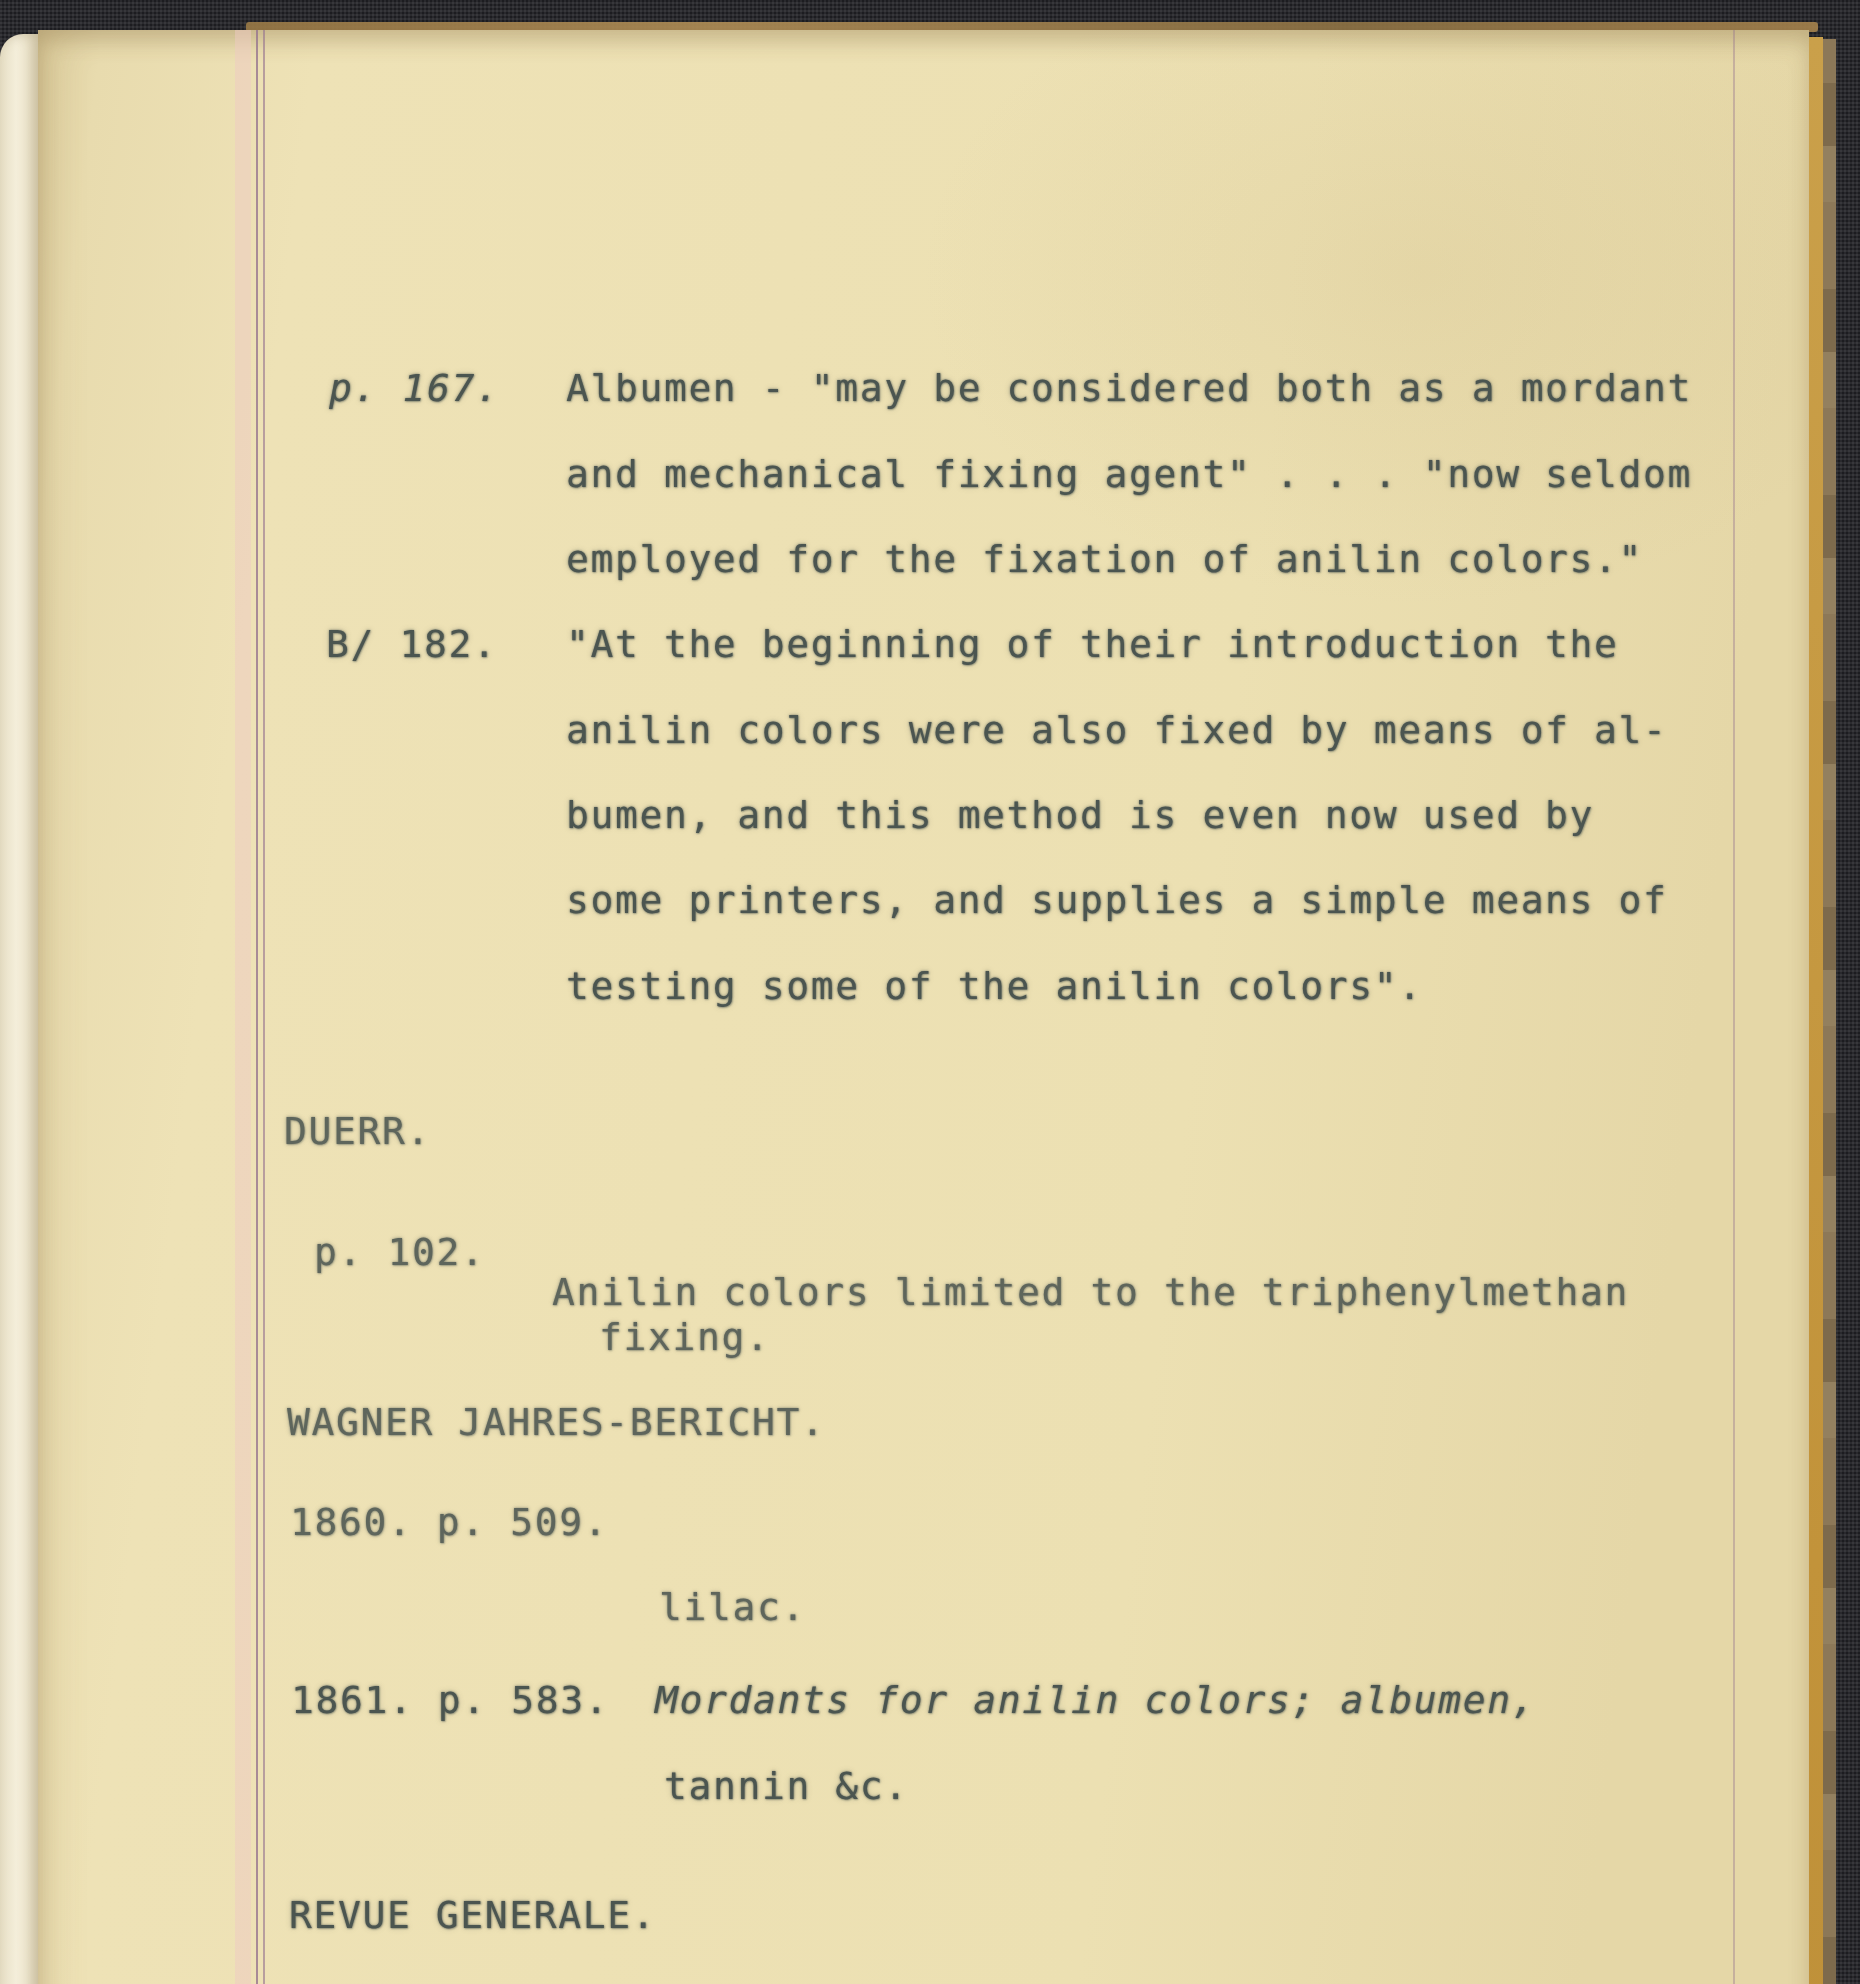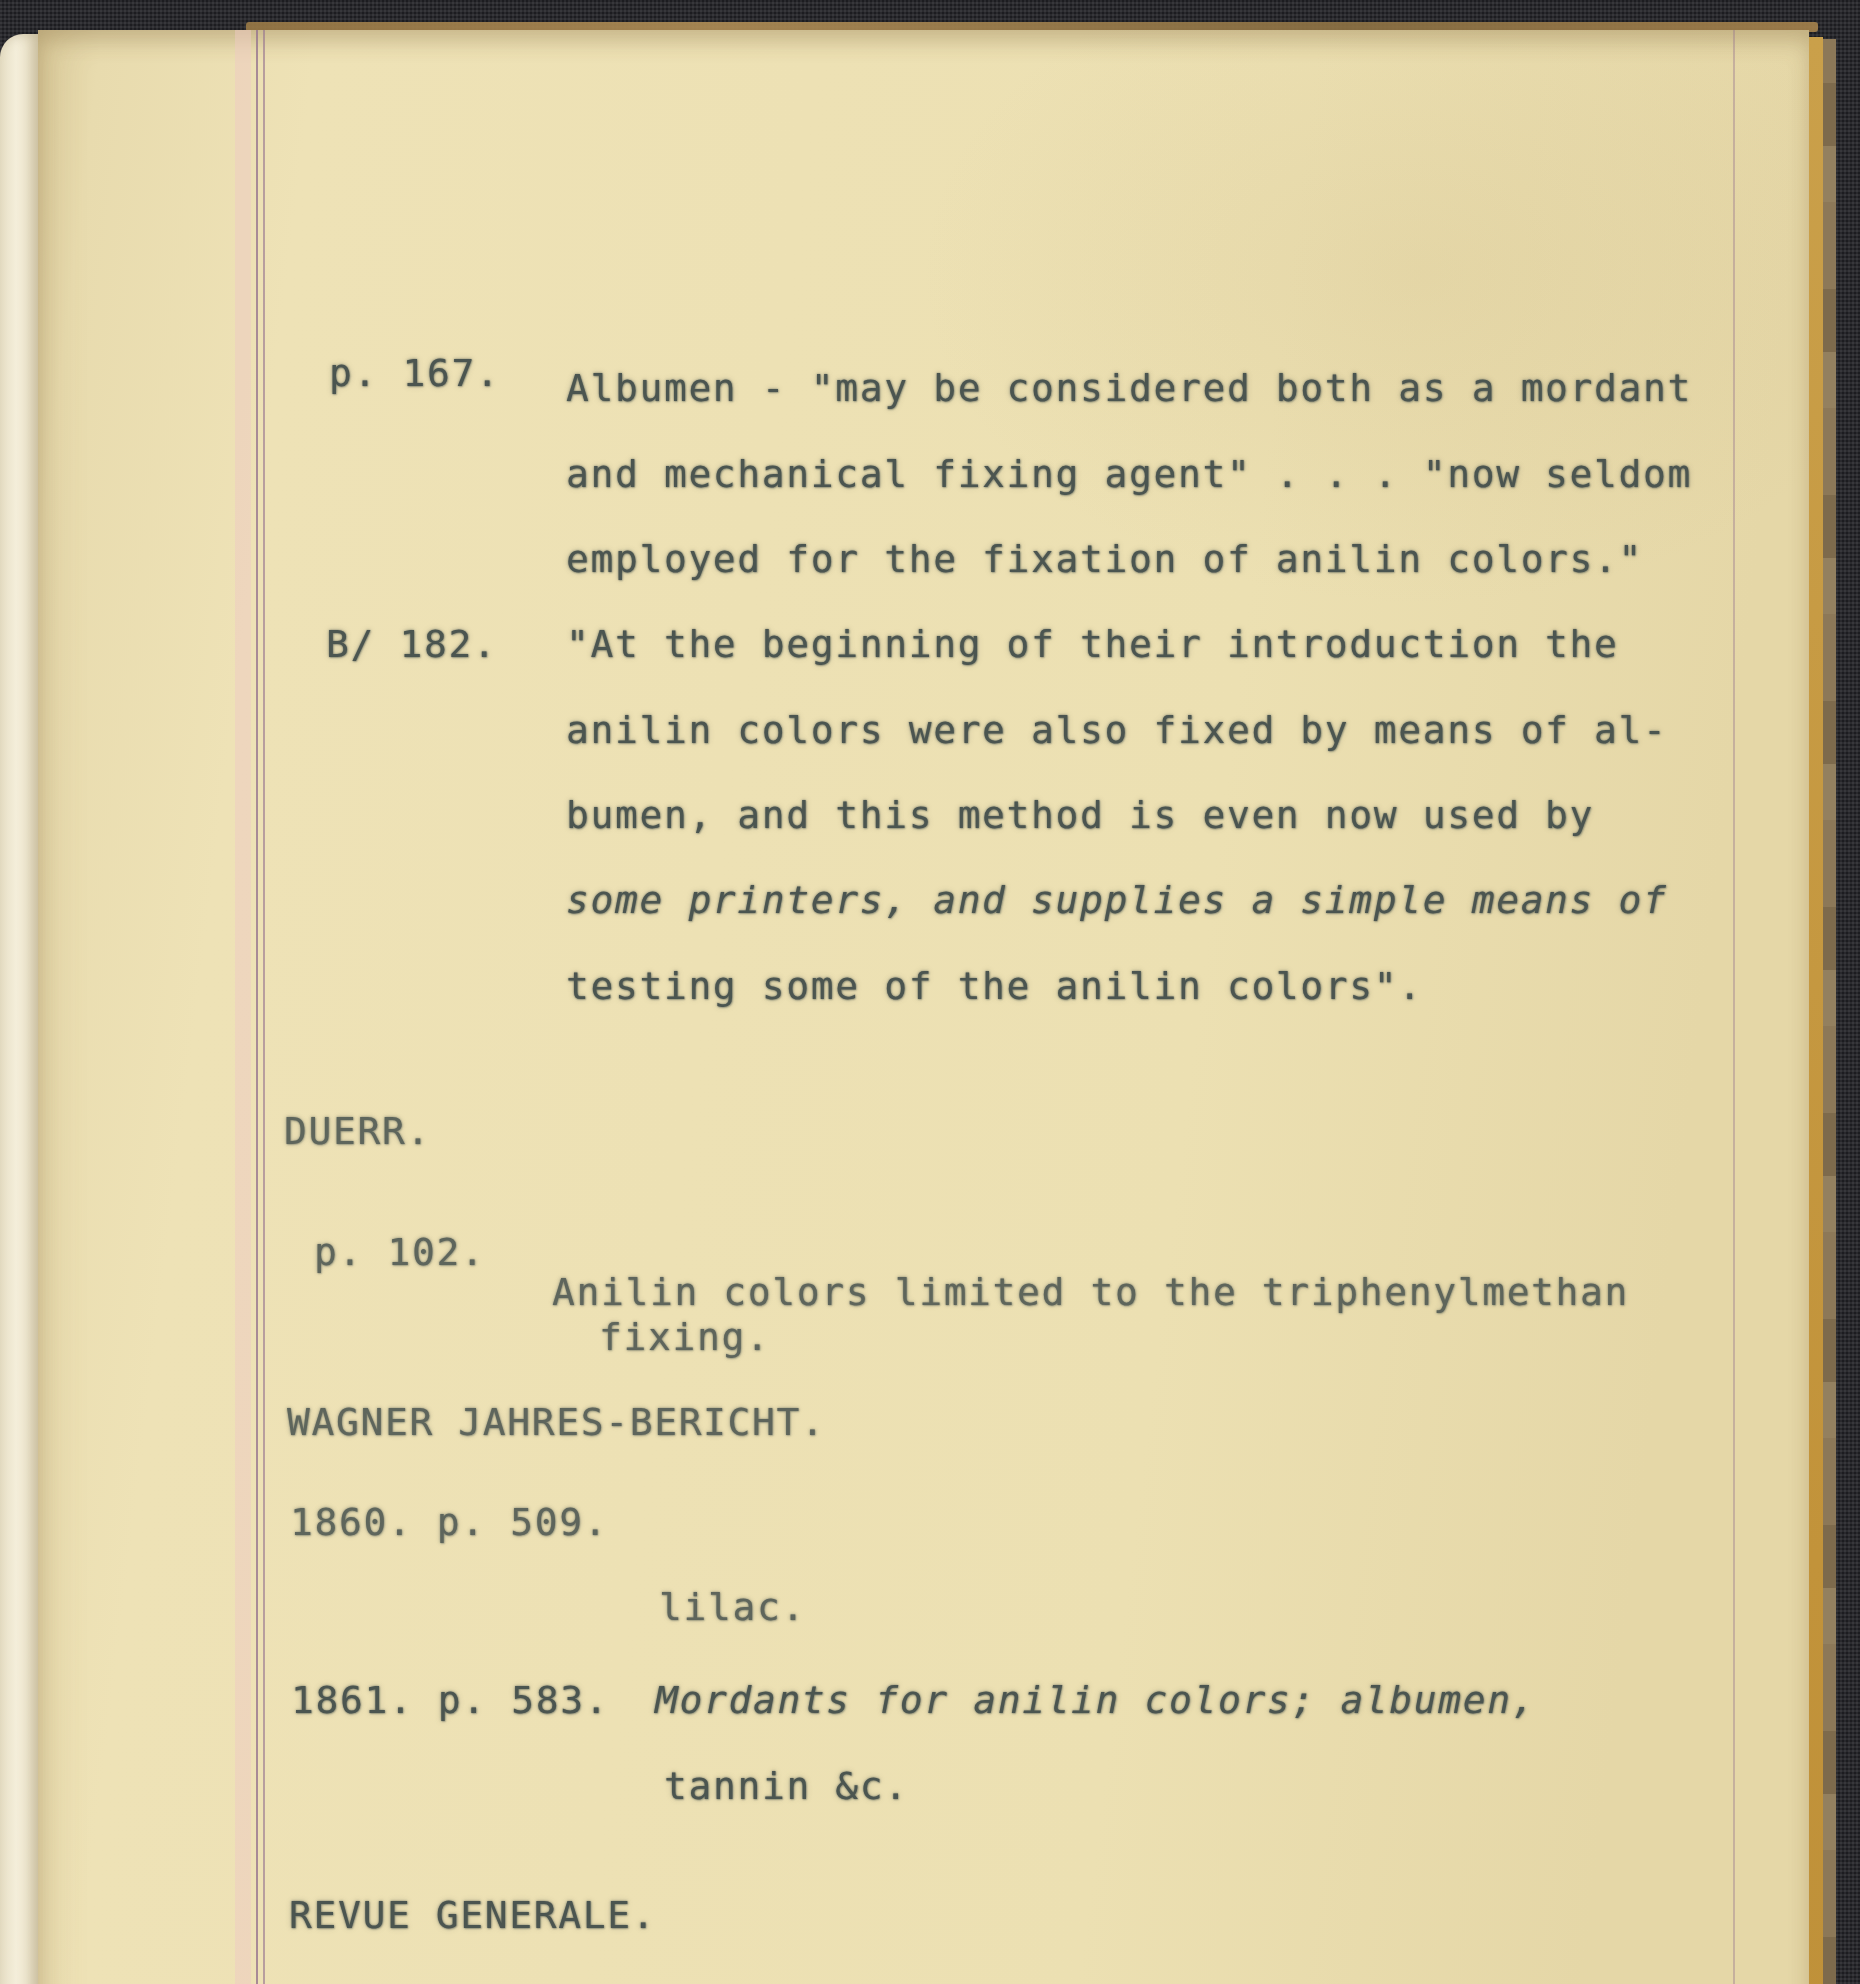"p. 167." div.line { font-style: none -> italic; top: 354px -> 369px }
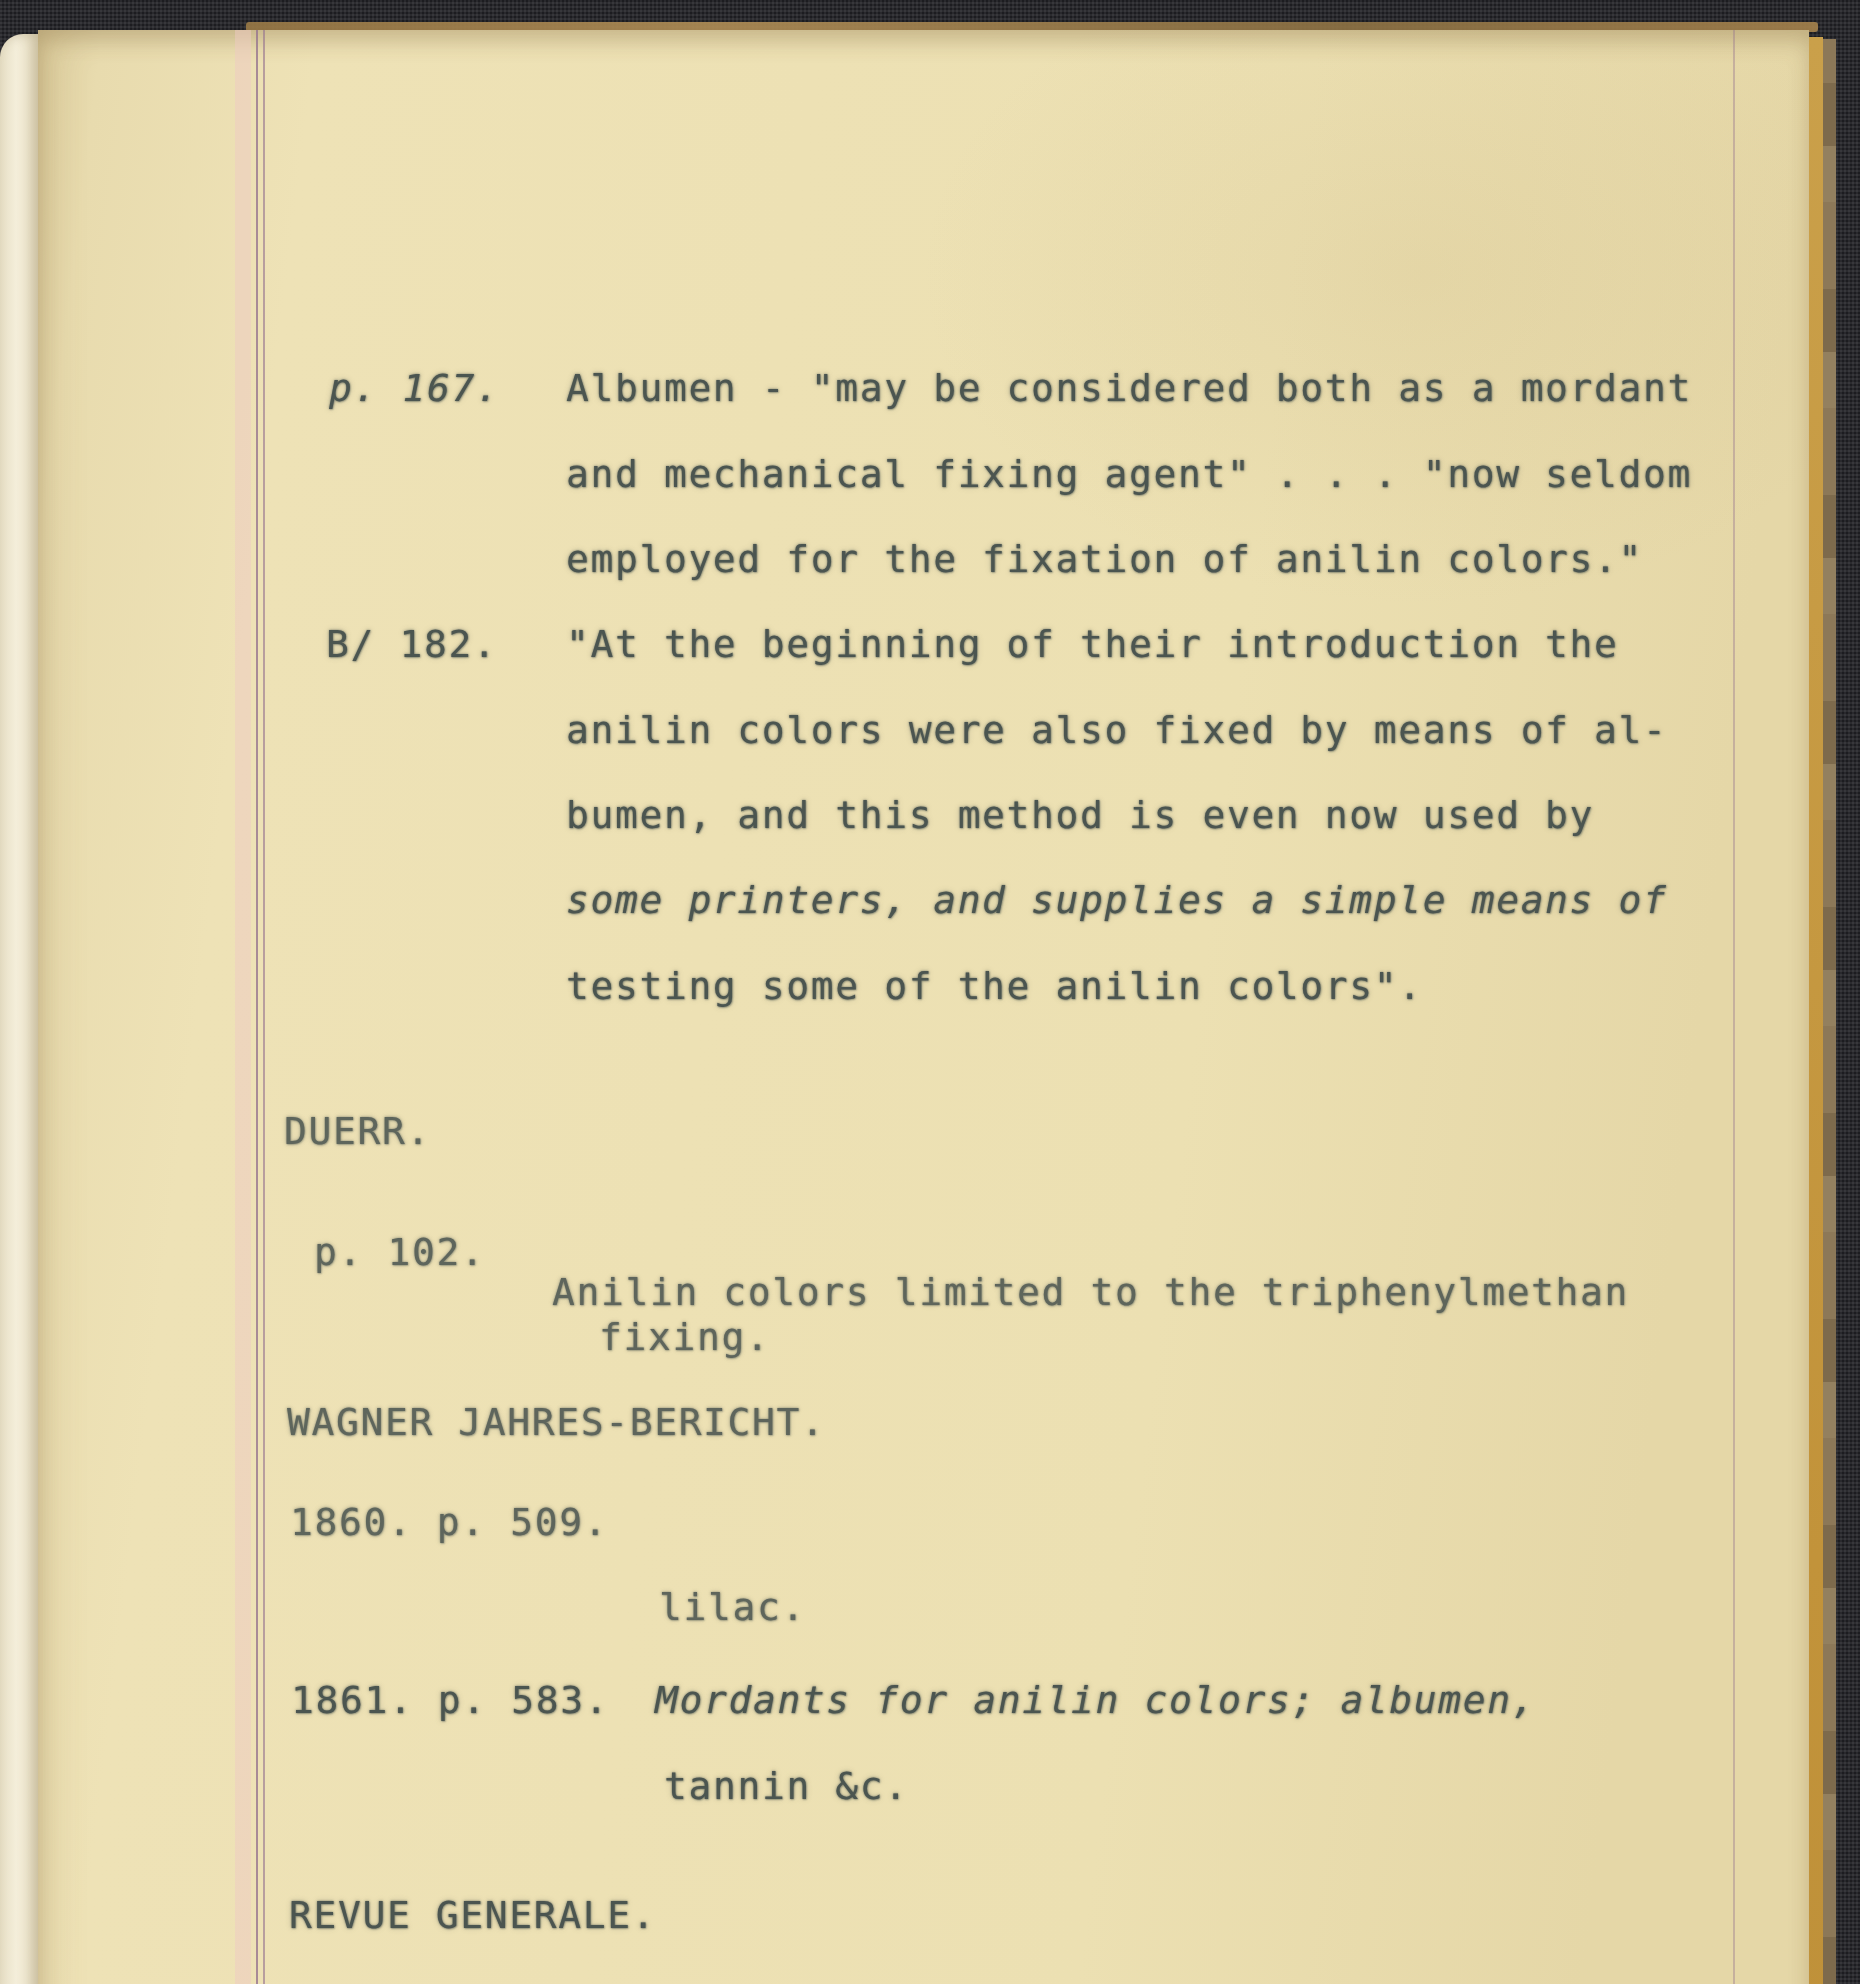"some printers, and supplies a" div.line { font-style: italic -> none }
